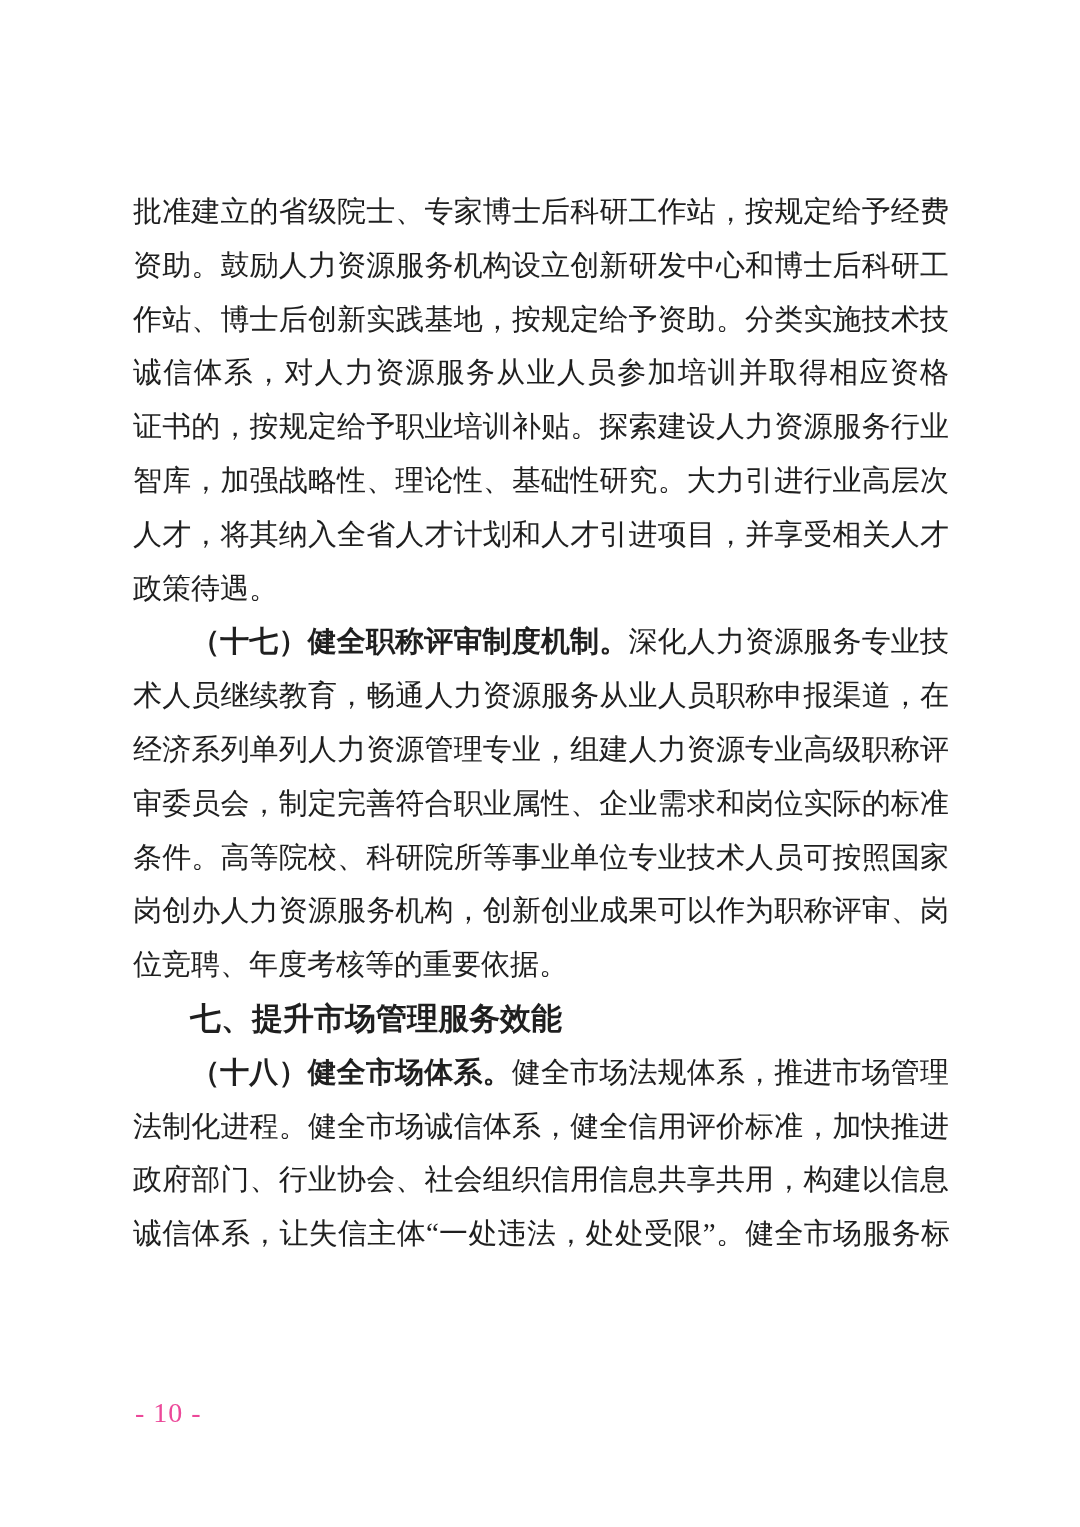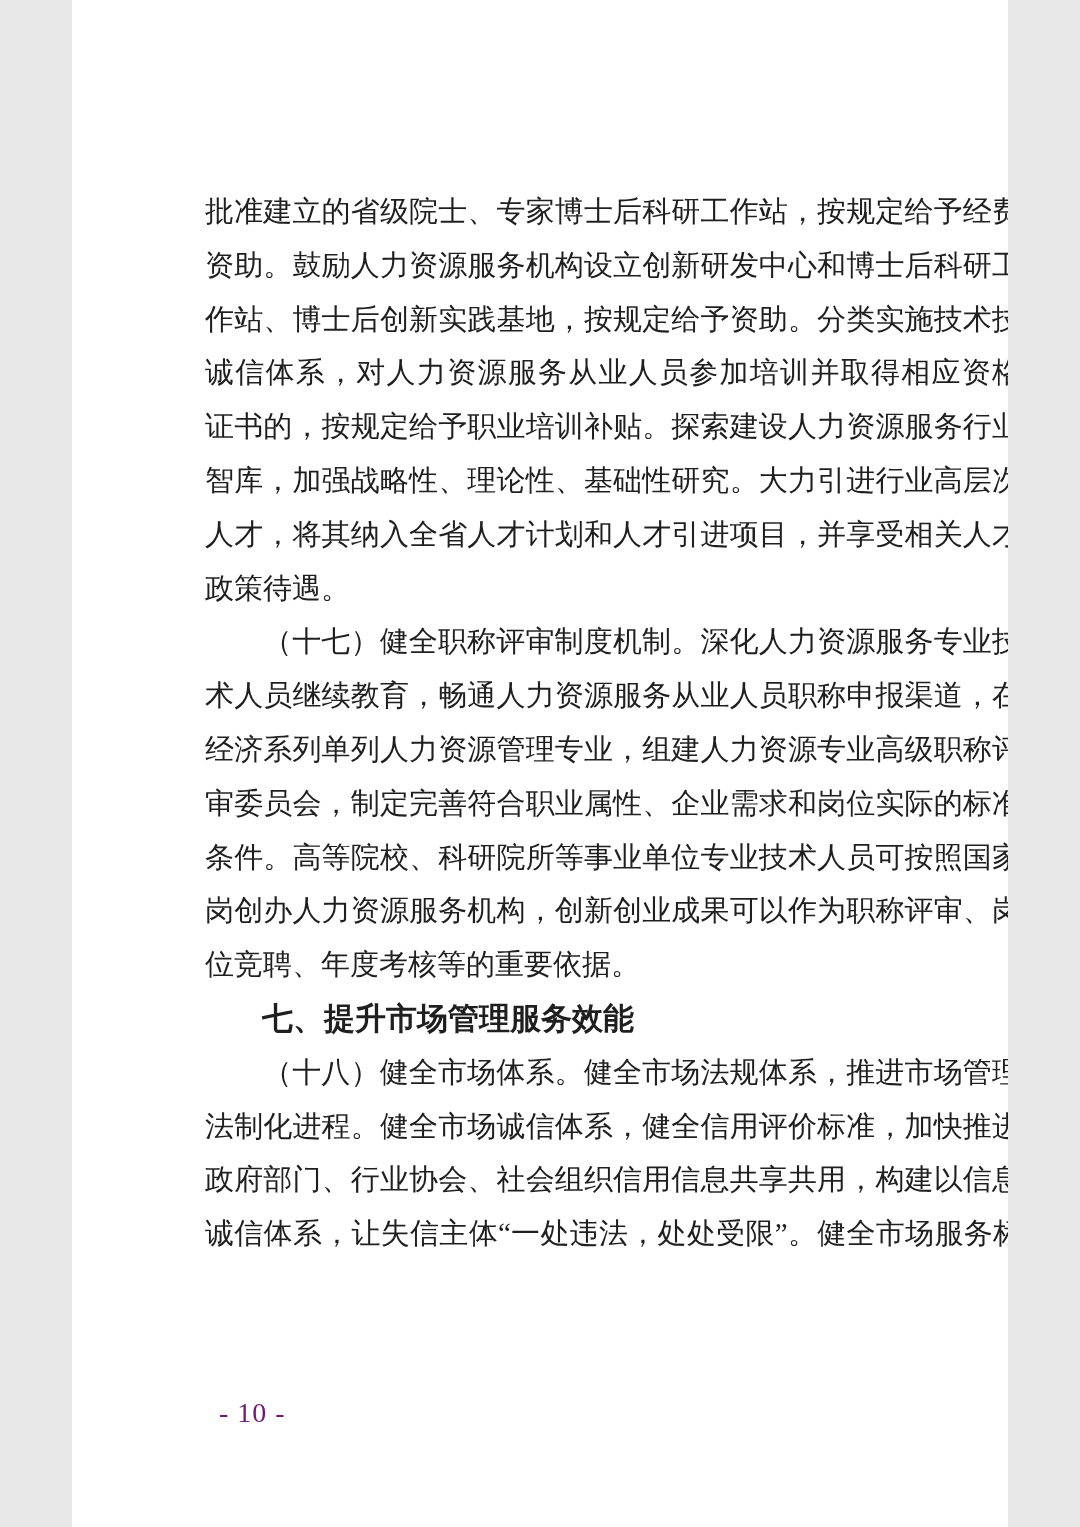"批准建立的省级院士、专家博士后科研工作站，按规定给予经费" .page { width: 936px -> 1080px }
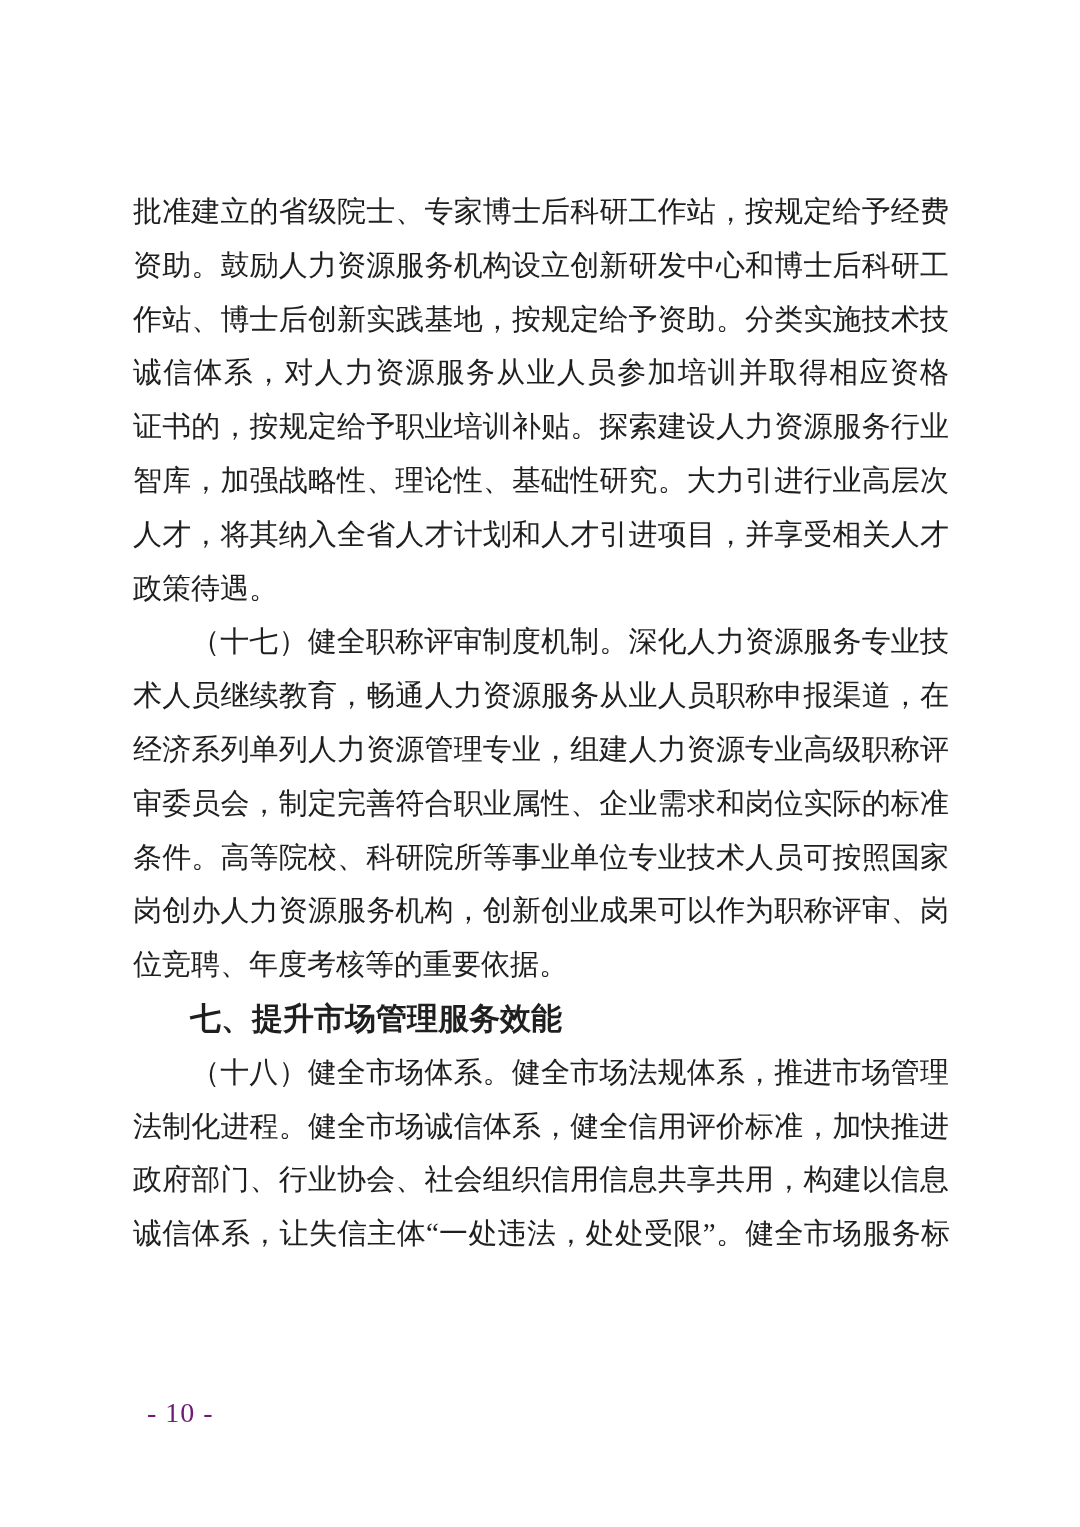"（十七）健全职称评审制度机制。" .lead { font-weight: 400 -> 700 }
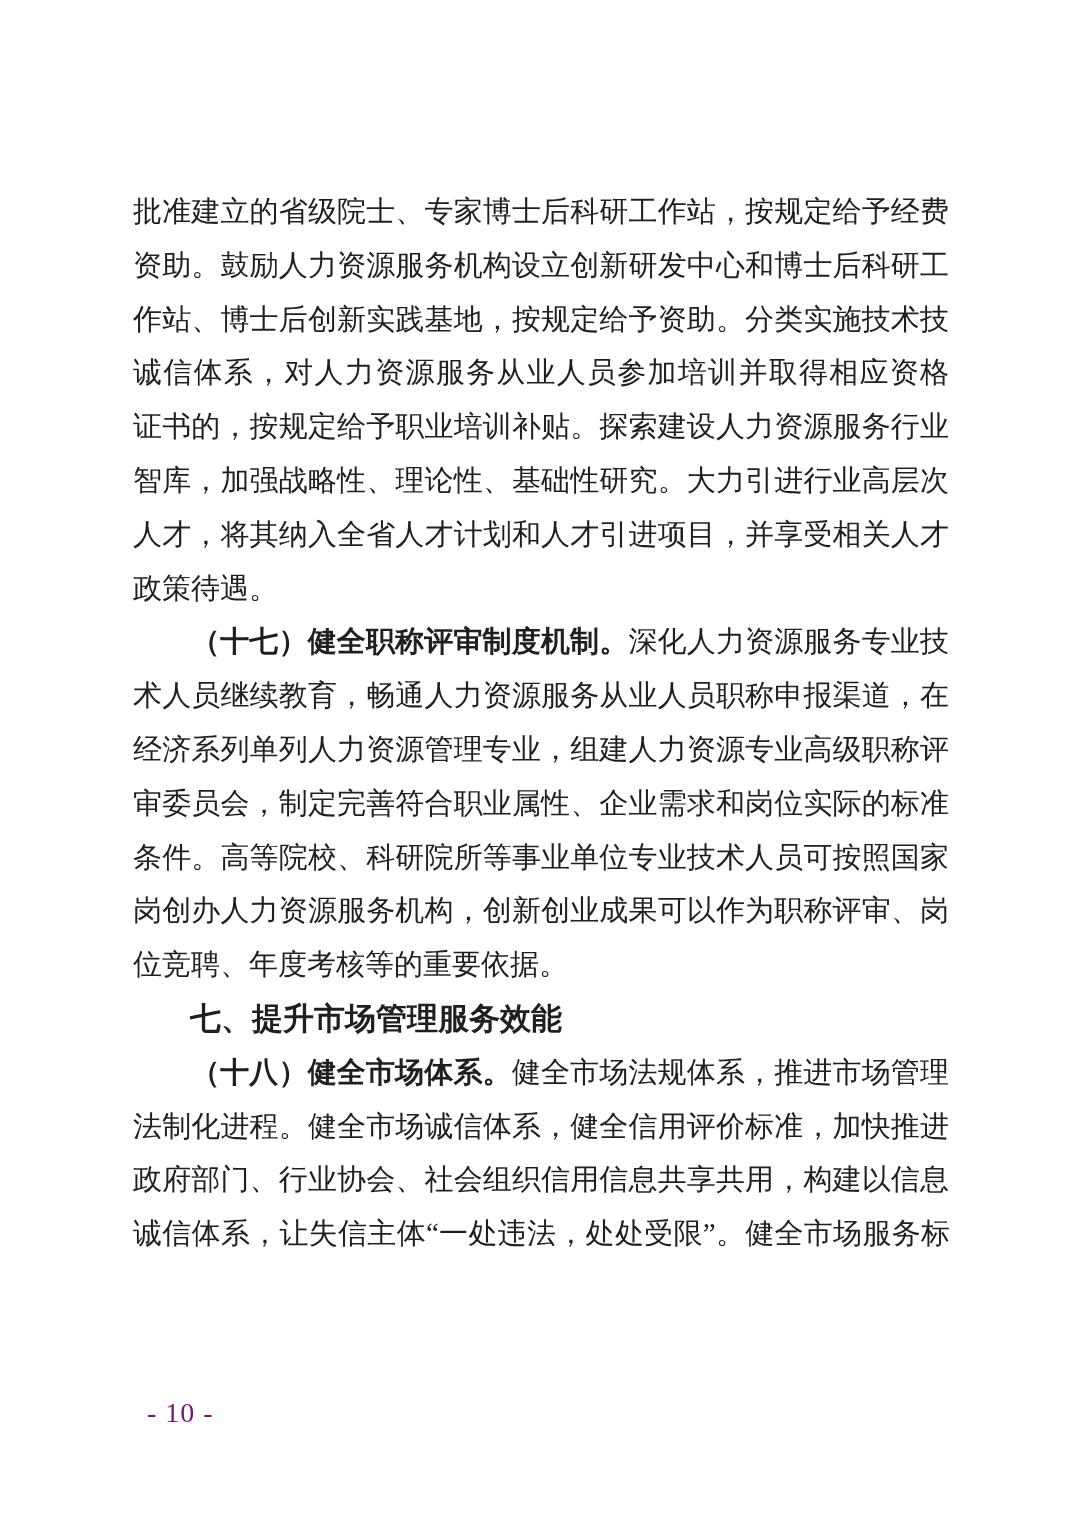"- 10 -" .footer { color: #701a75 -> #ec4899; margin-left: 12px -> none }
